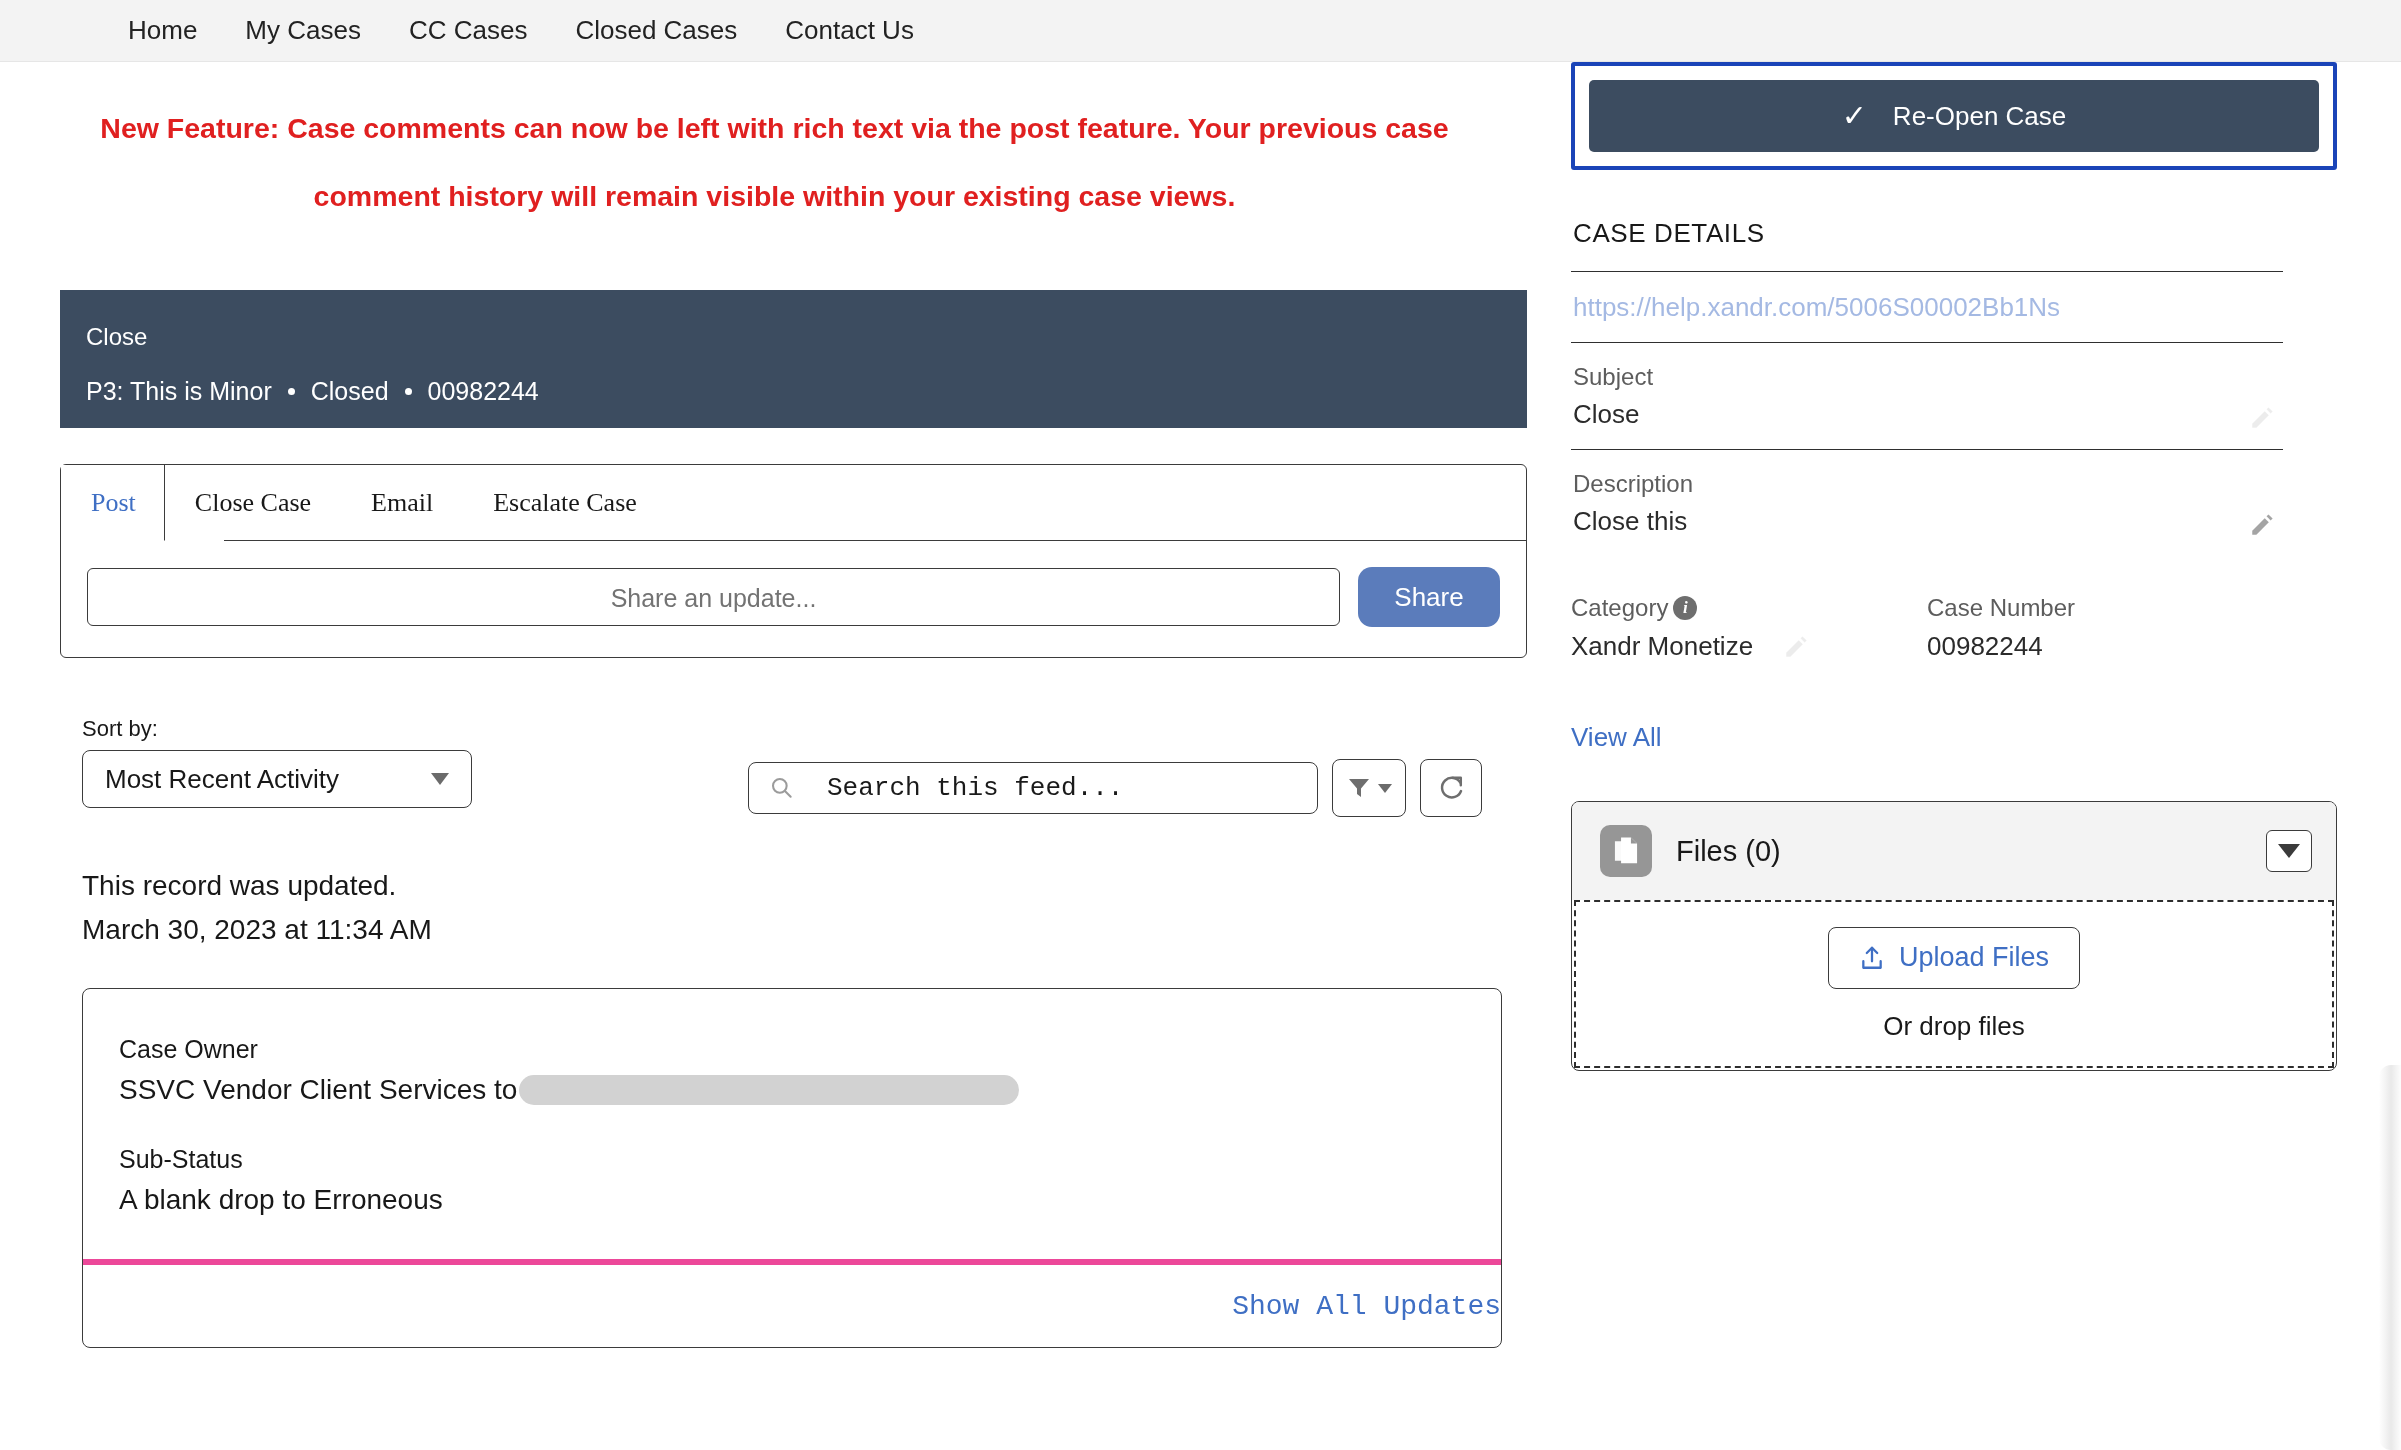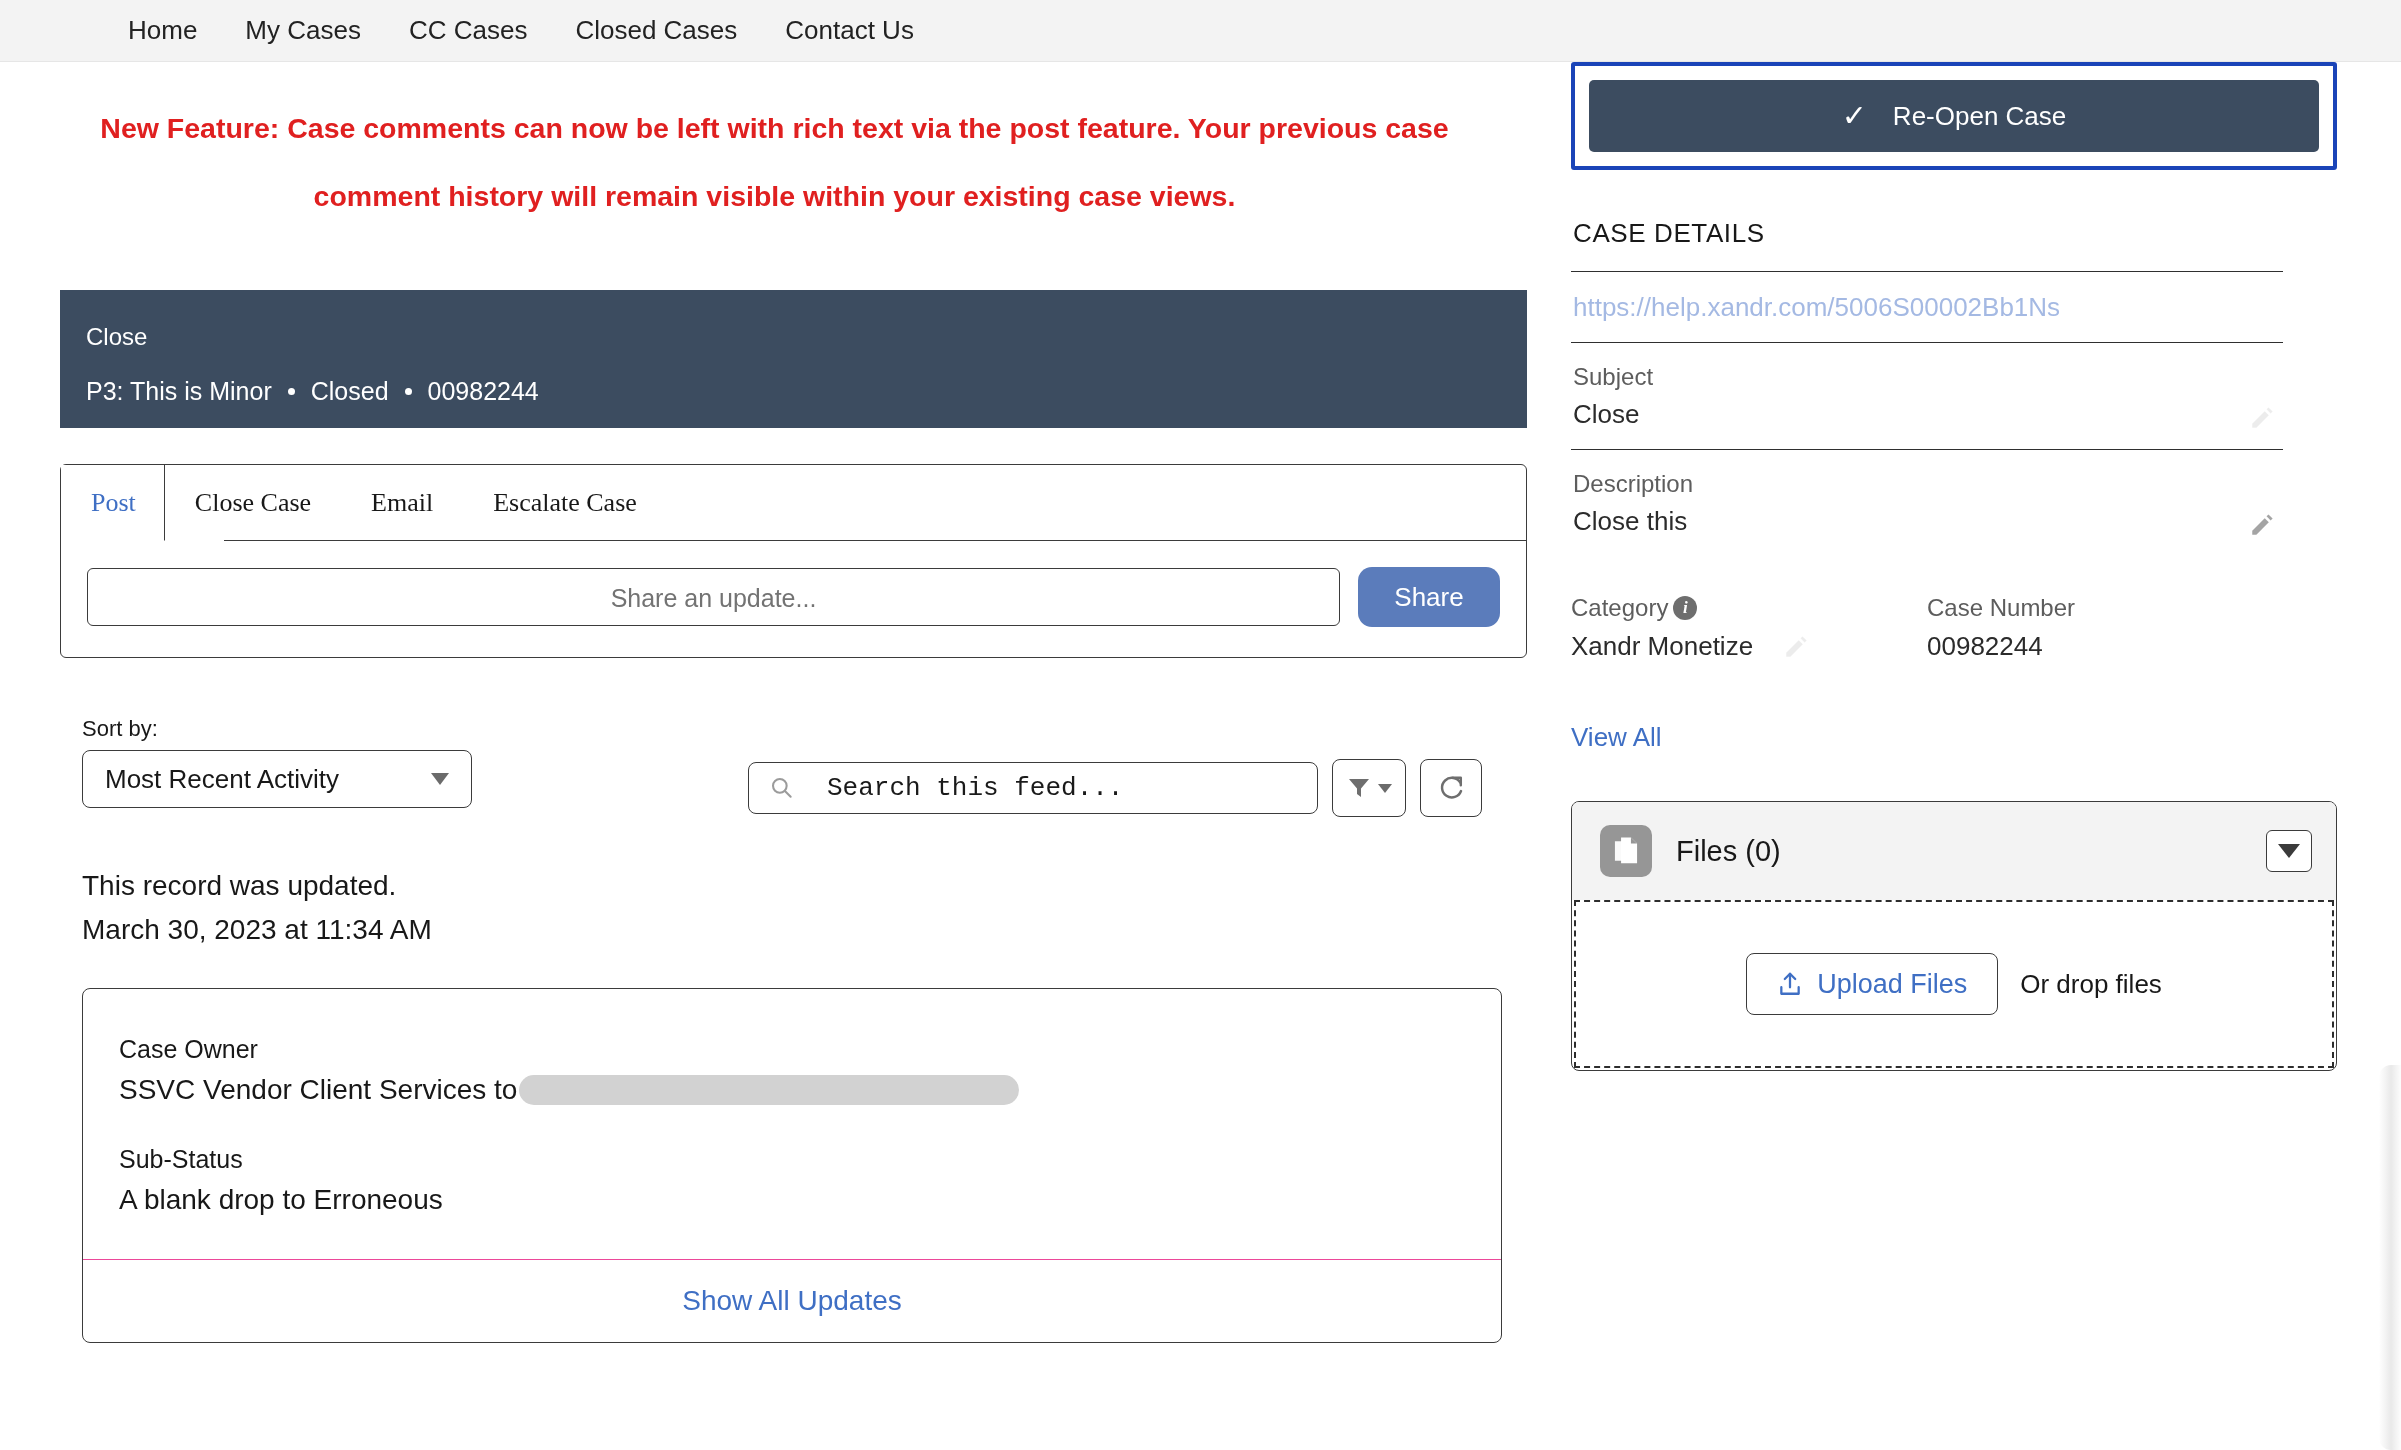"Upload Files" .dropzone { flex-direction: row -> column }
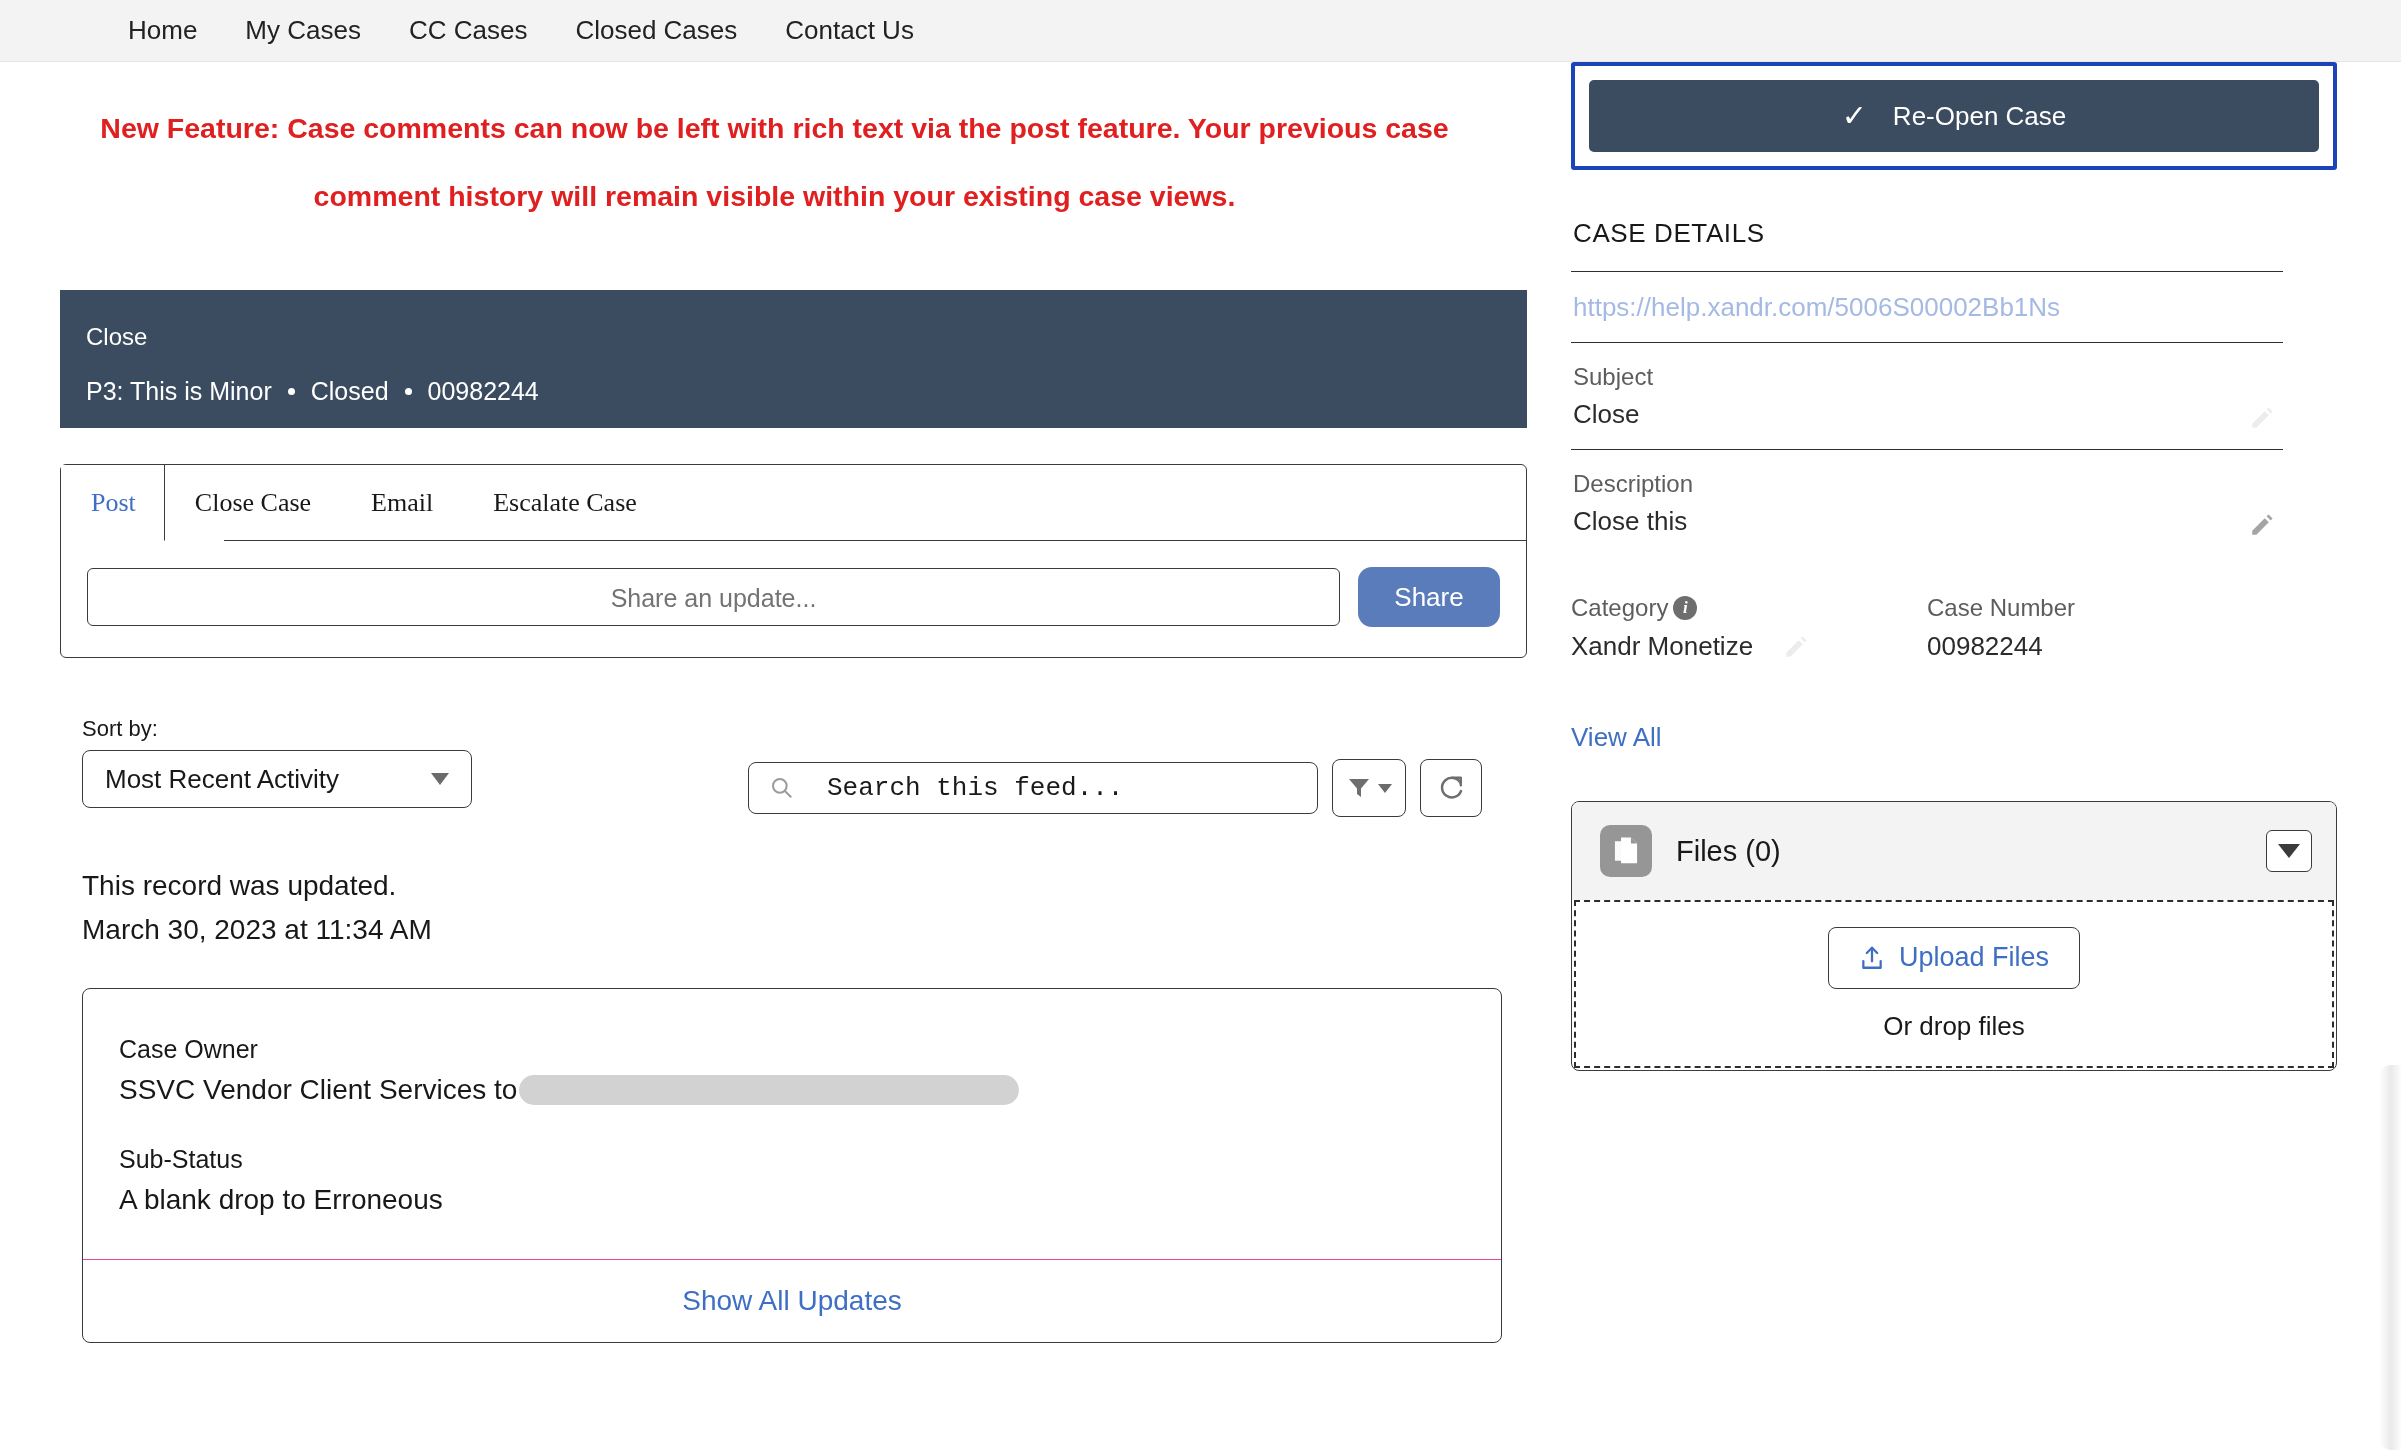"Show All Updates" .update-footer { border-top: 1px solid #ec4899 -> 6px solid #ec4899; font-family: none -> Liberation Mono, monospace; justify-content: center -> flex-end }
